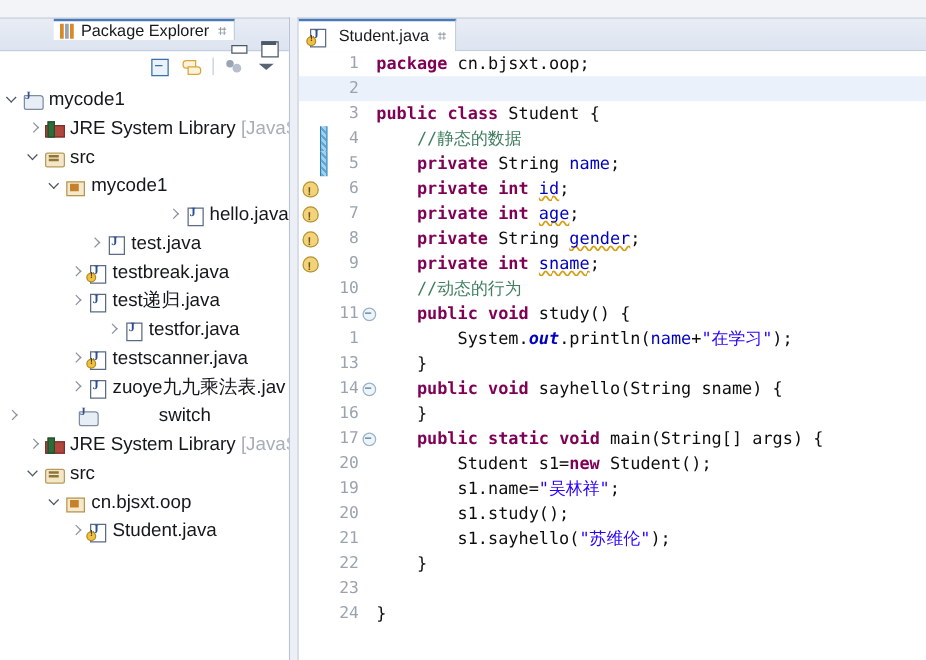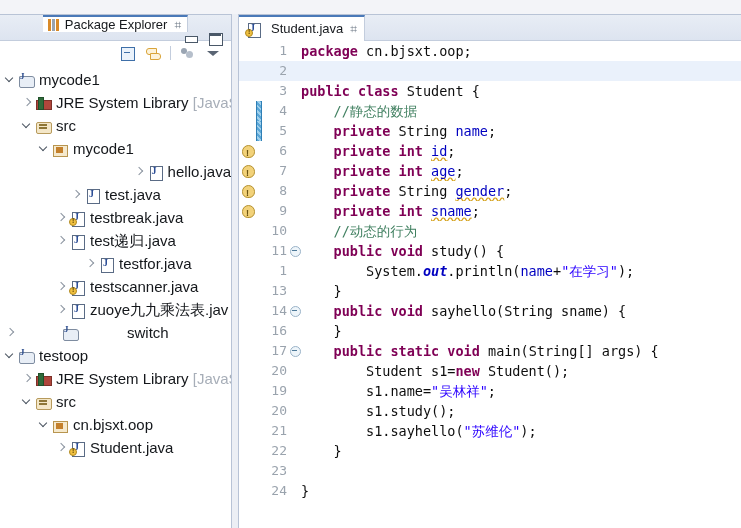"testoop" div.node { html: <div> <span></span> <span></span> <span>testoop</span> </div> -> none }
